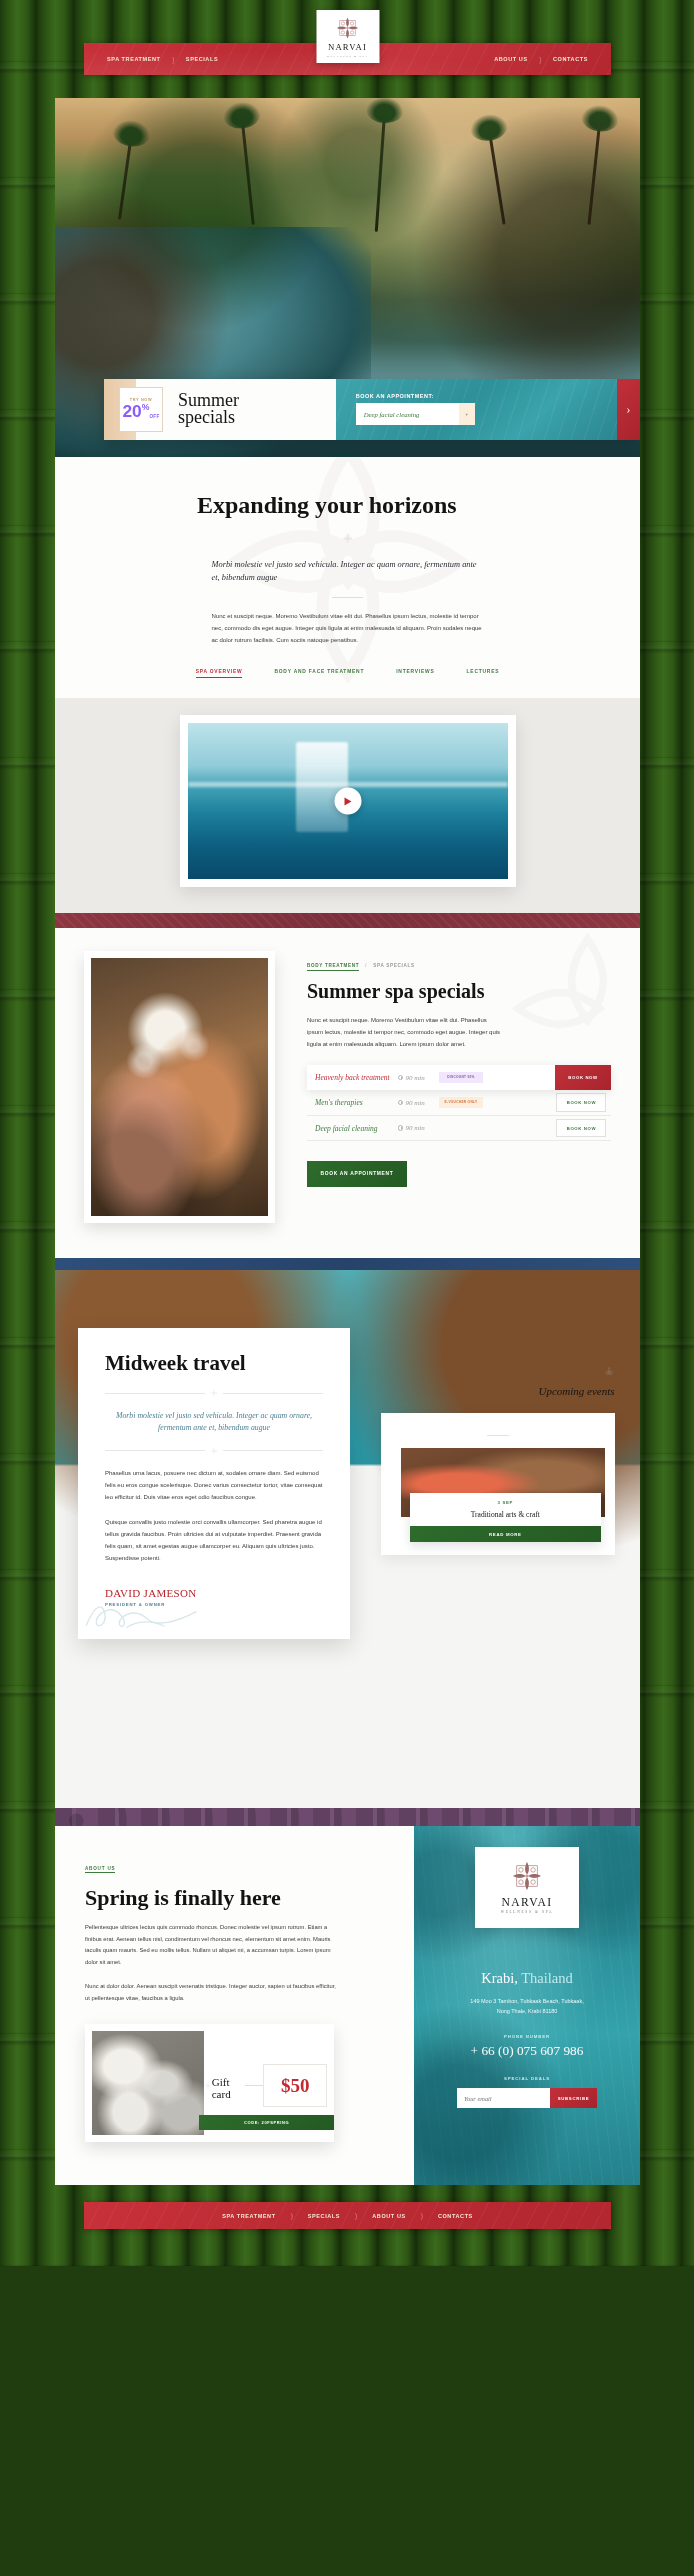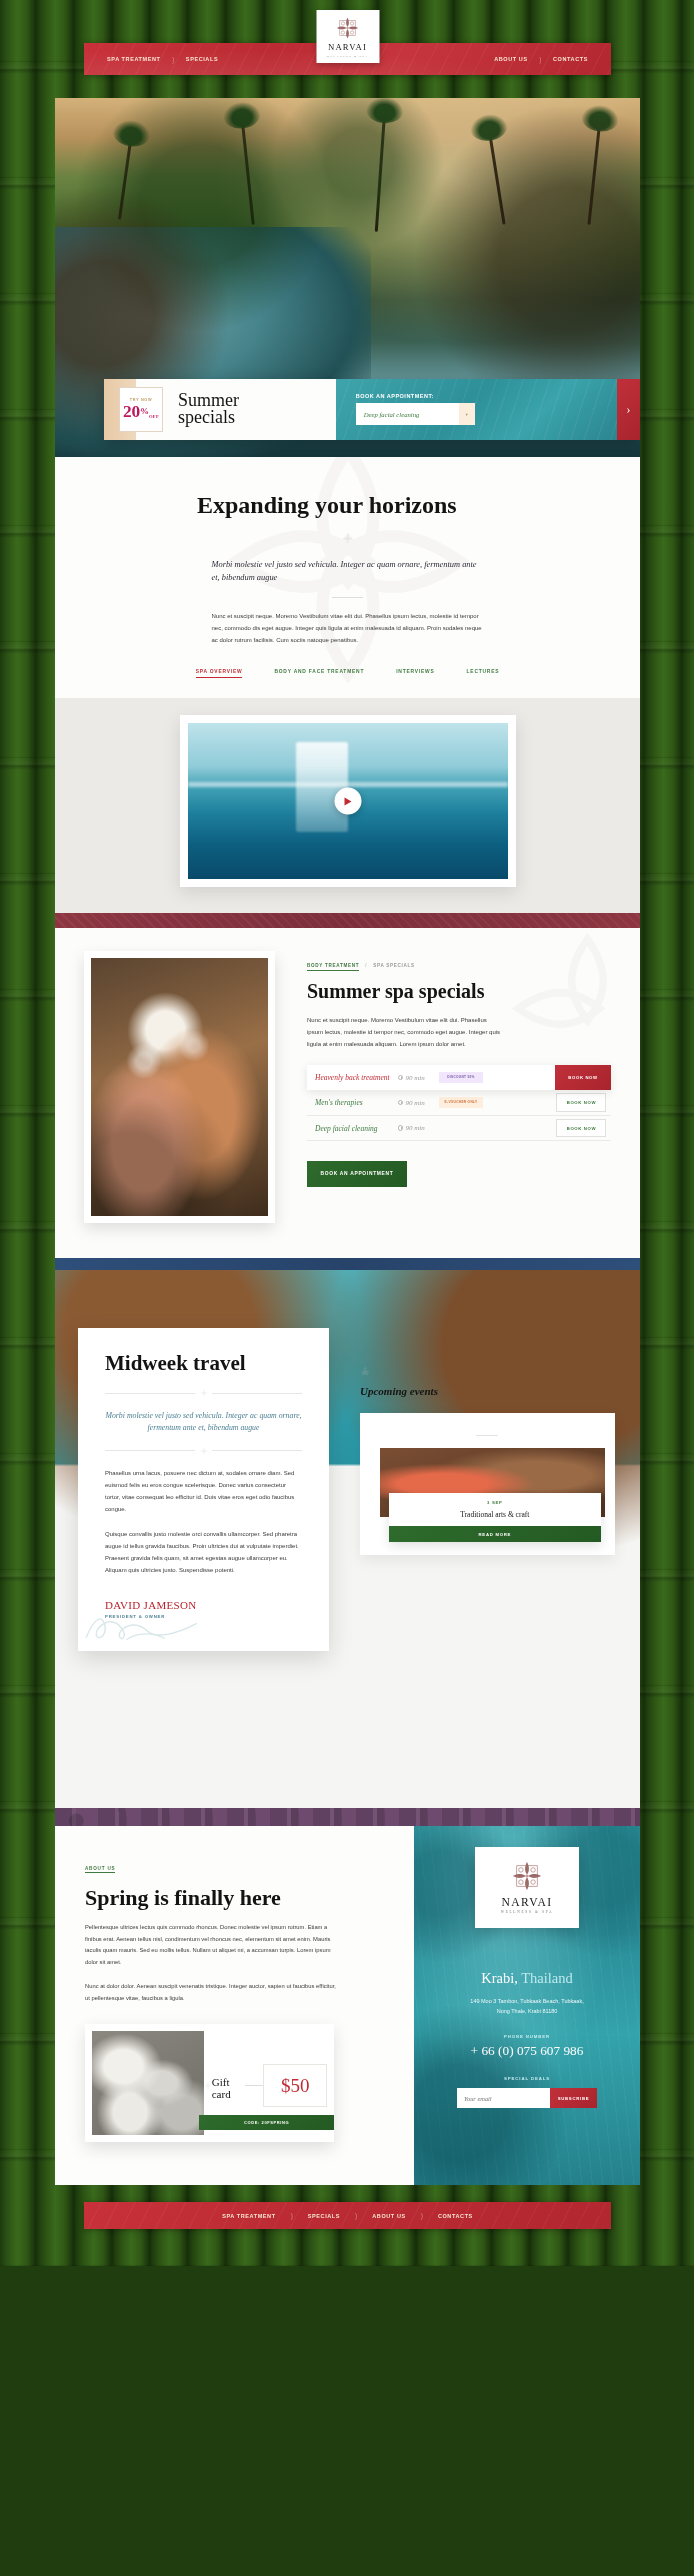"20" .badge-num { align-items: center -> flex-start; color: #be185d -> #8b5cf6; font-family: Liberation Serif, serif -> Liberation Sans, sans-serif }
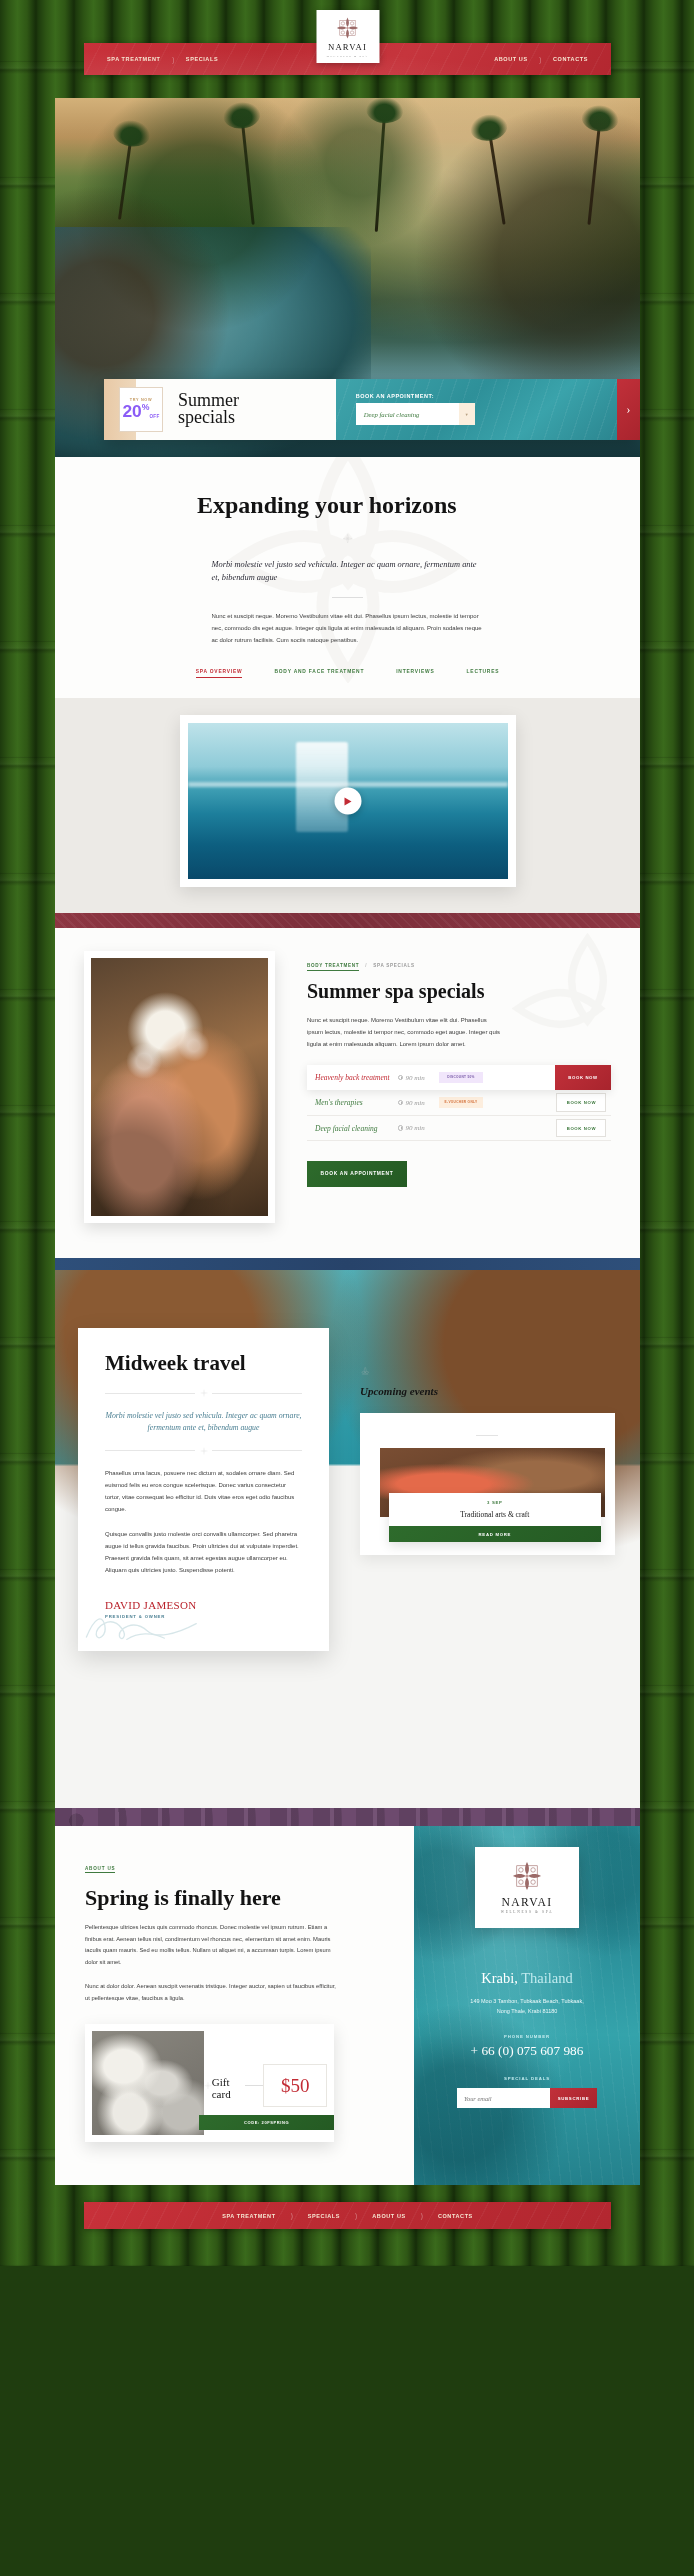"Midweek travel" .travel-card { width: 251px -> 272px }
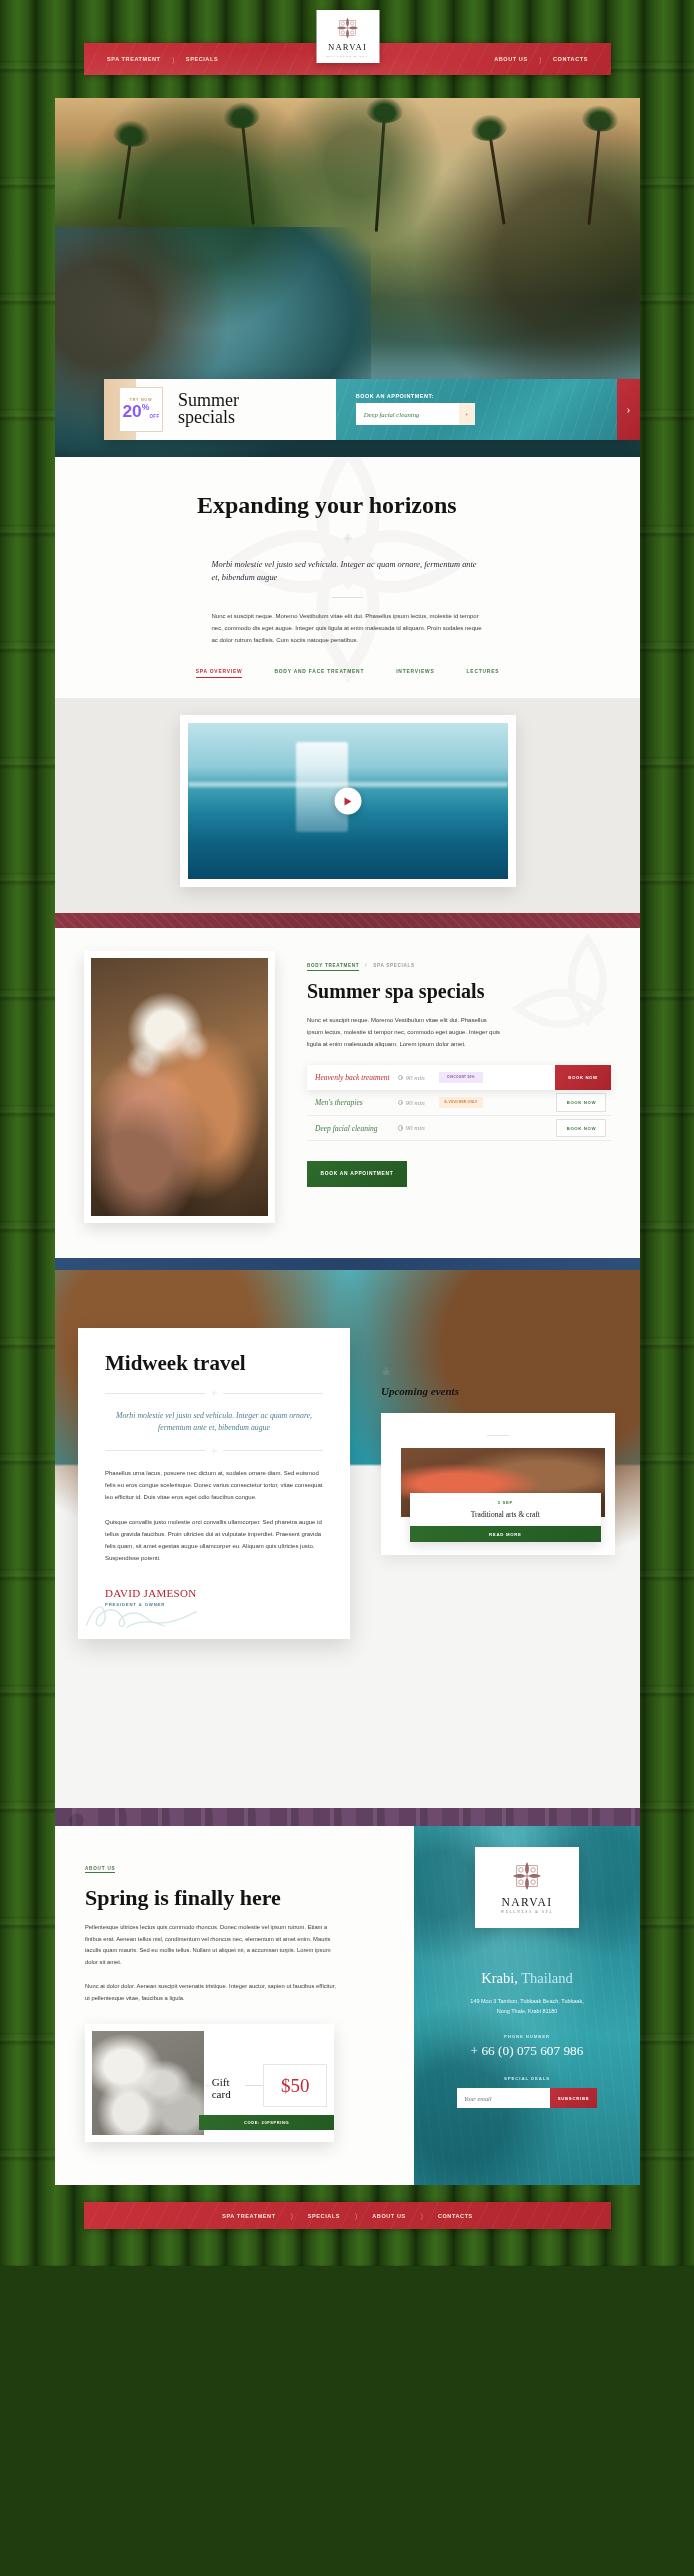"Upcoming events" .events-head { font-weight: bold -> none; text-align: left -> right }
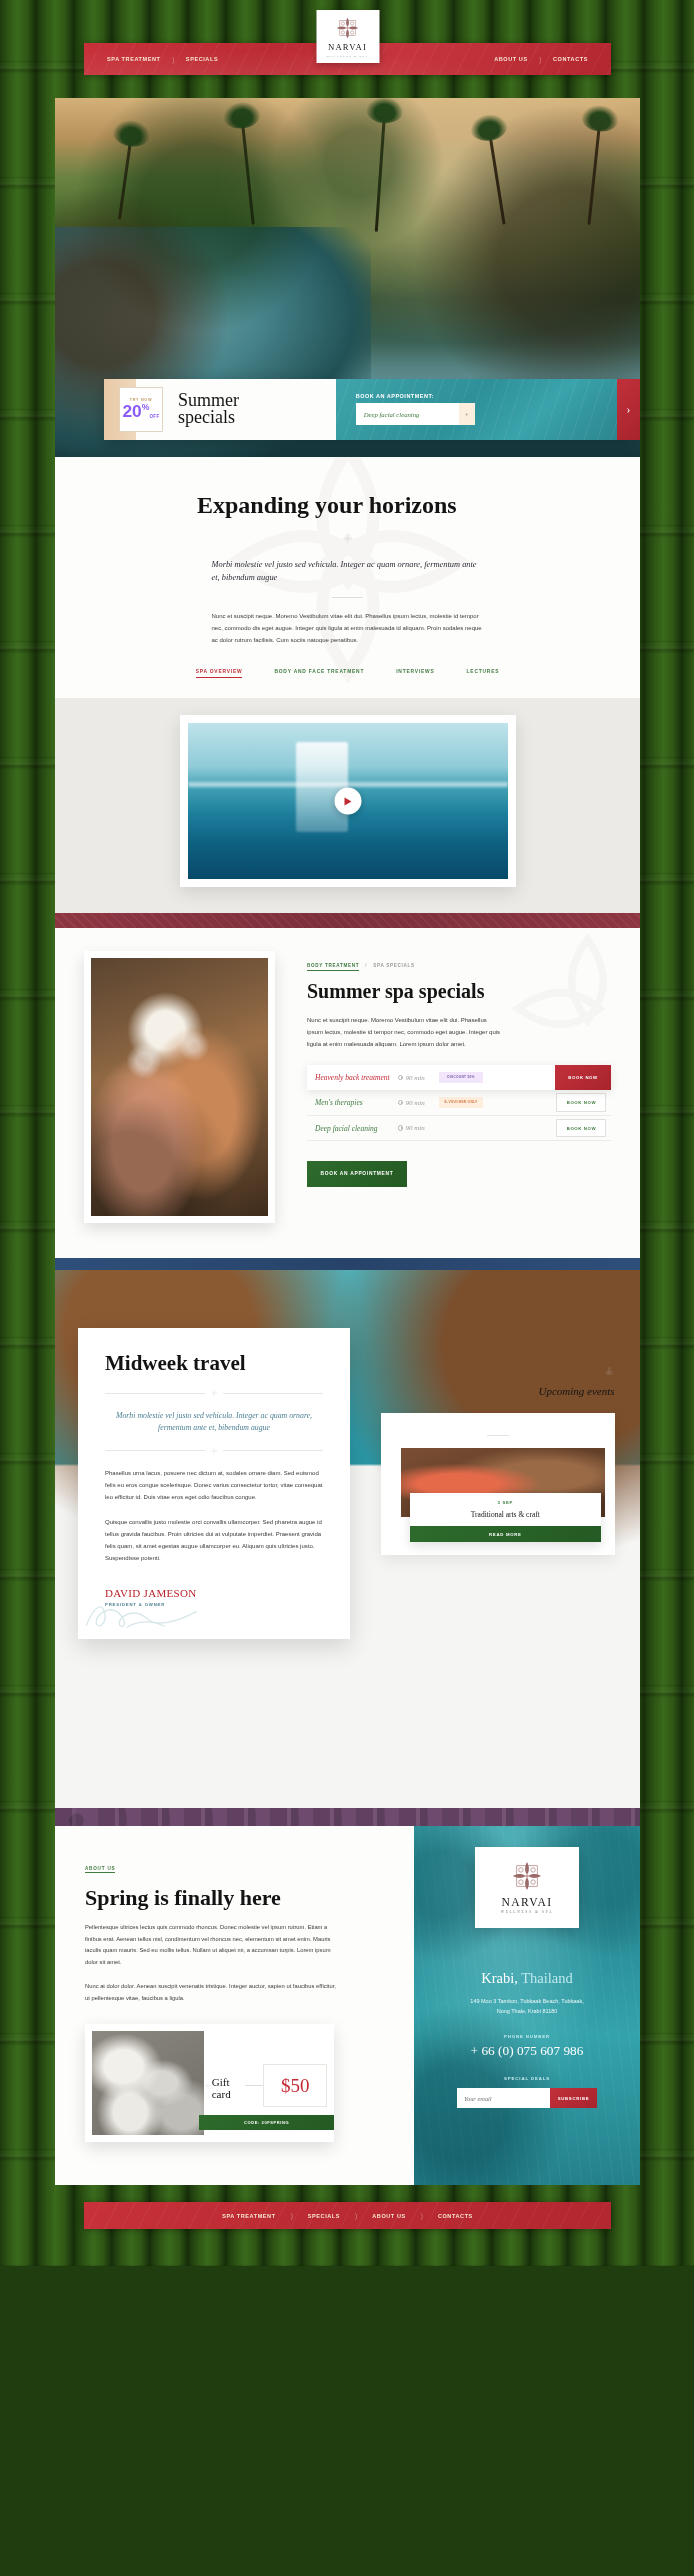"$50" .gift-amount { font-weight: none -> bold }
